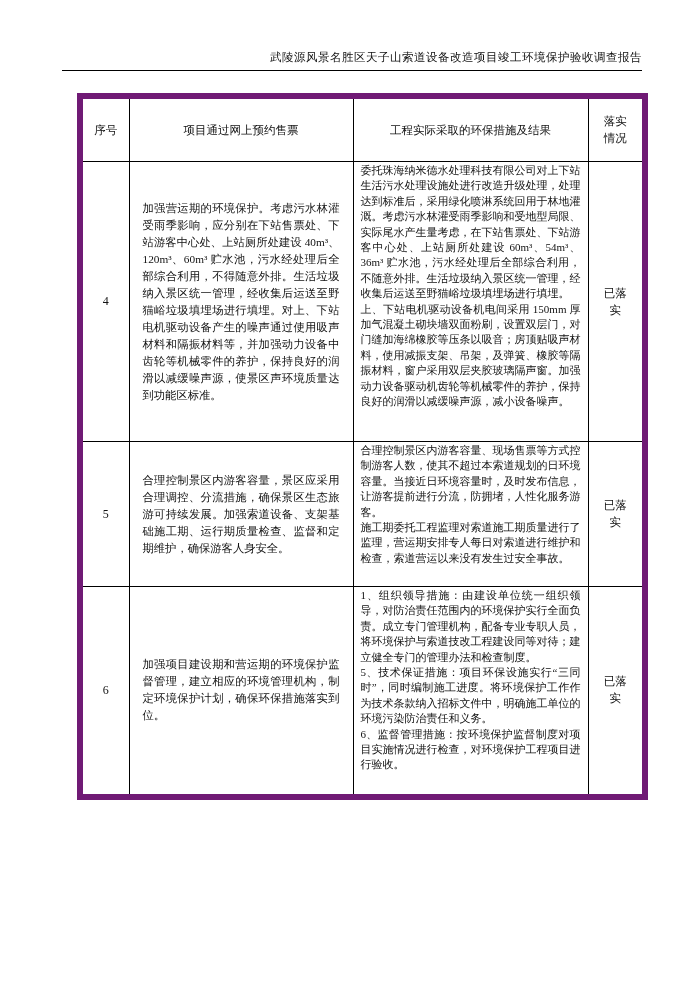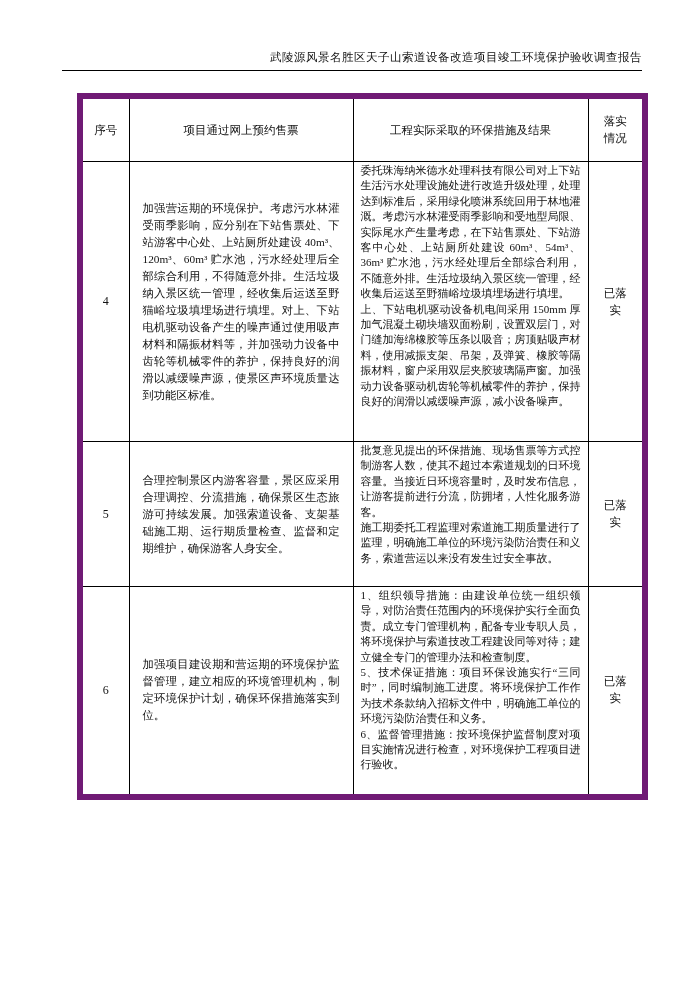"批复意见提出的环保措施、现场售票等方式控制游客人数，使其不超过本索道规划的日环境" p { text: 批复意见提出的环保措施 -> 合理控制景区内游客容量 }
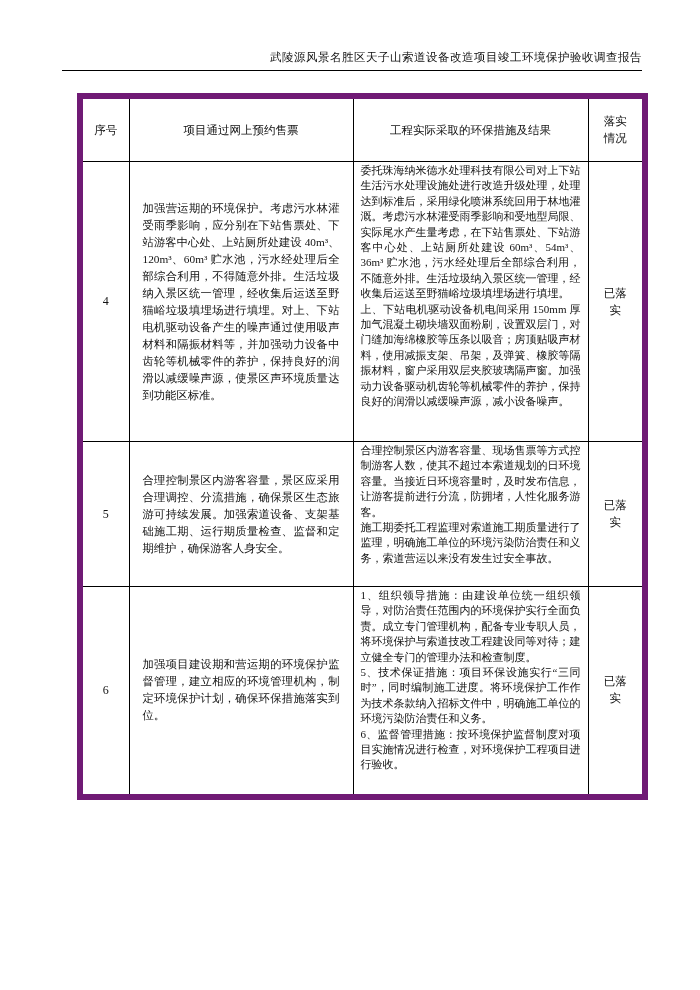"施工期委托工程监理对索道施工期质量进行了监理，明确施工单位的环境污染防治责任和义" p { text: 明确施工单位的环境污染防治责任和义务 -> 营运期安排专人每日对索道进行维护和检查 }
